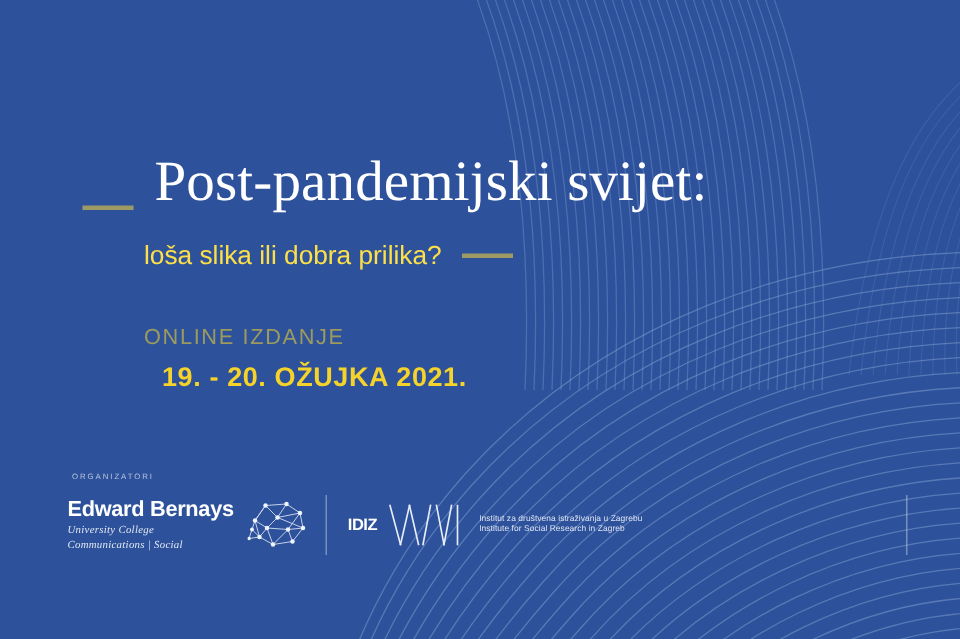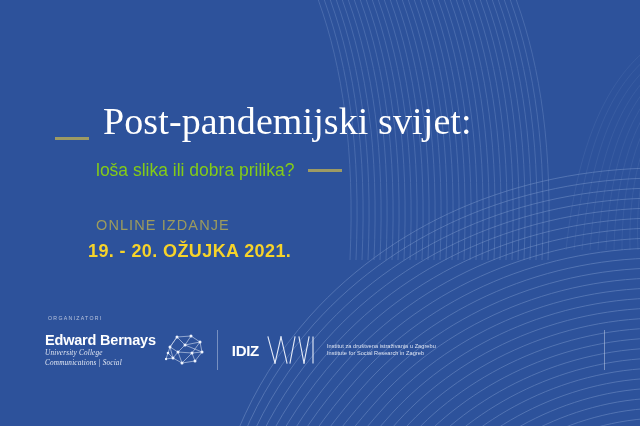"loša slika ili dobra prilika?" #subtitle { color: #84cc16 -> #fde047 }
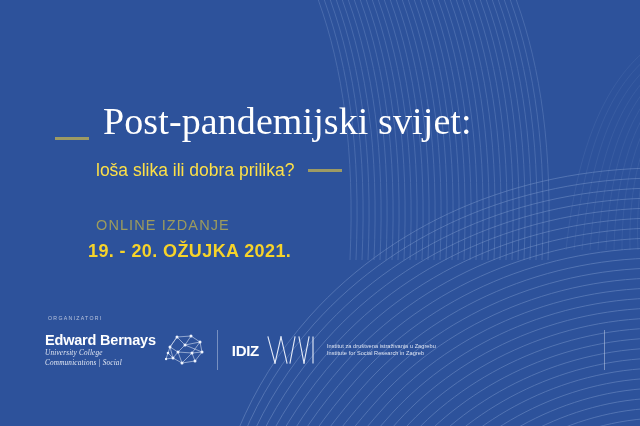"19. - 20. OŽUJKA 2021." #event-date { left: 88px -> 108px }
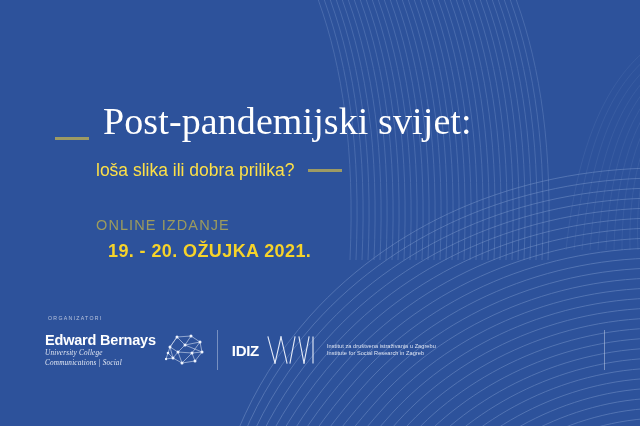"IDIZ" #idiz-name { font-size: 15px -> 11px }
